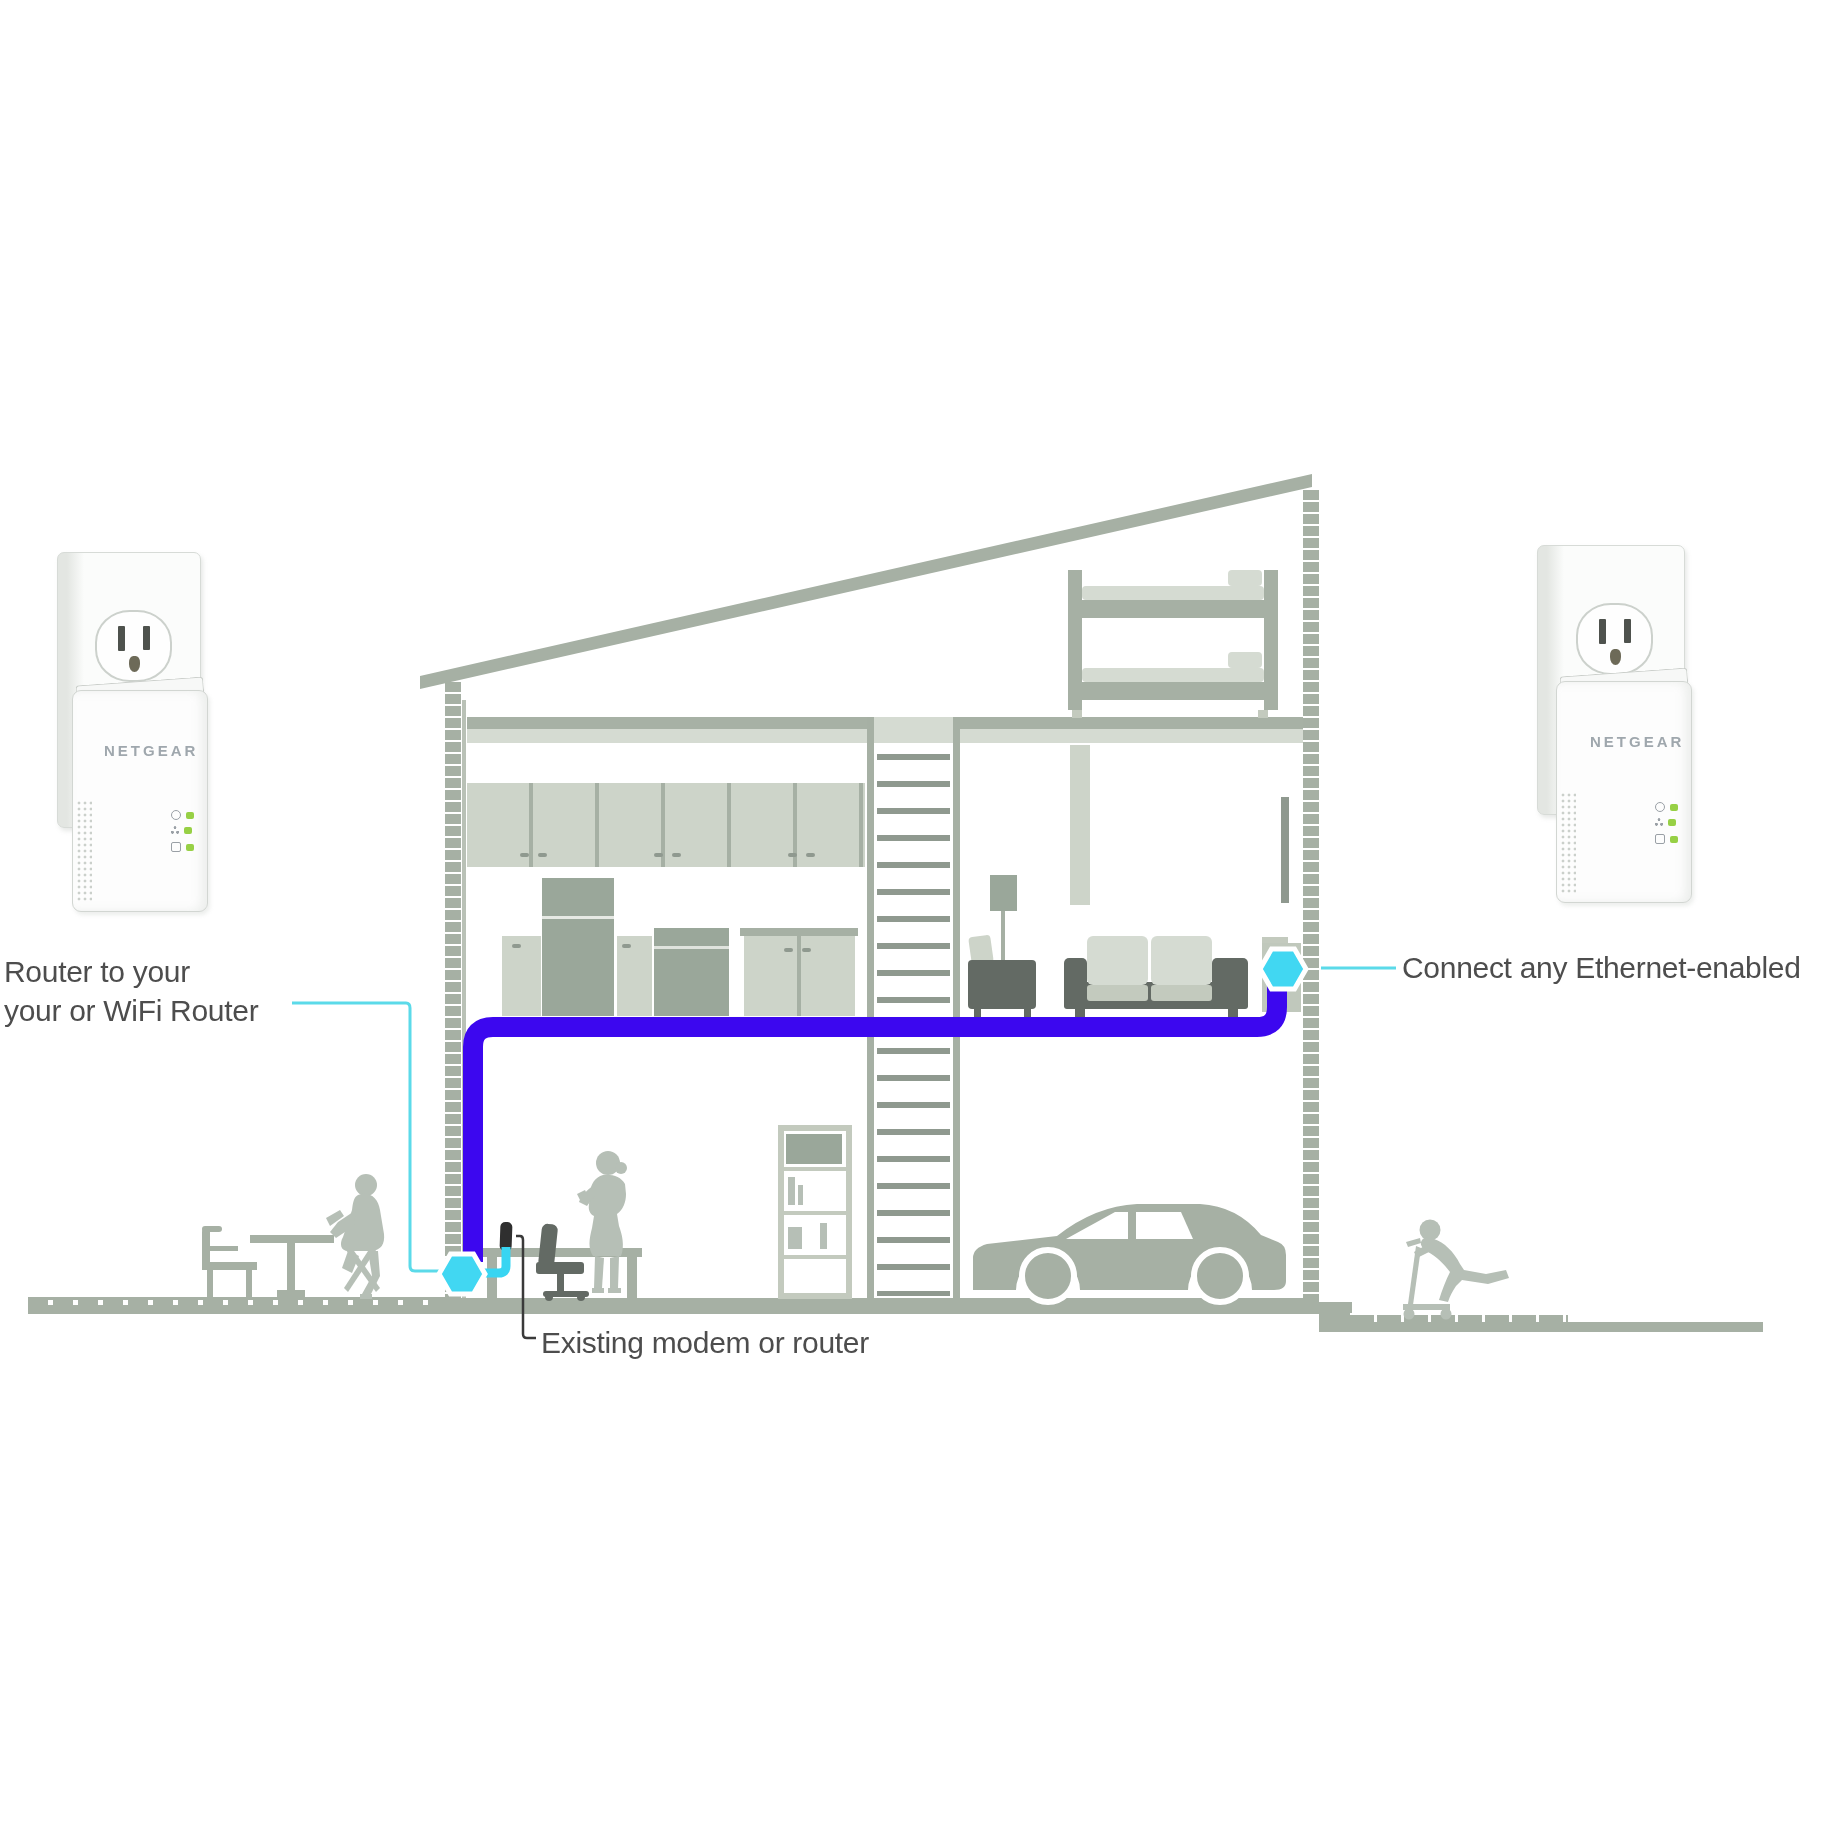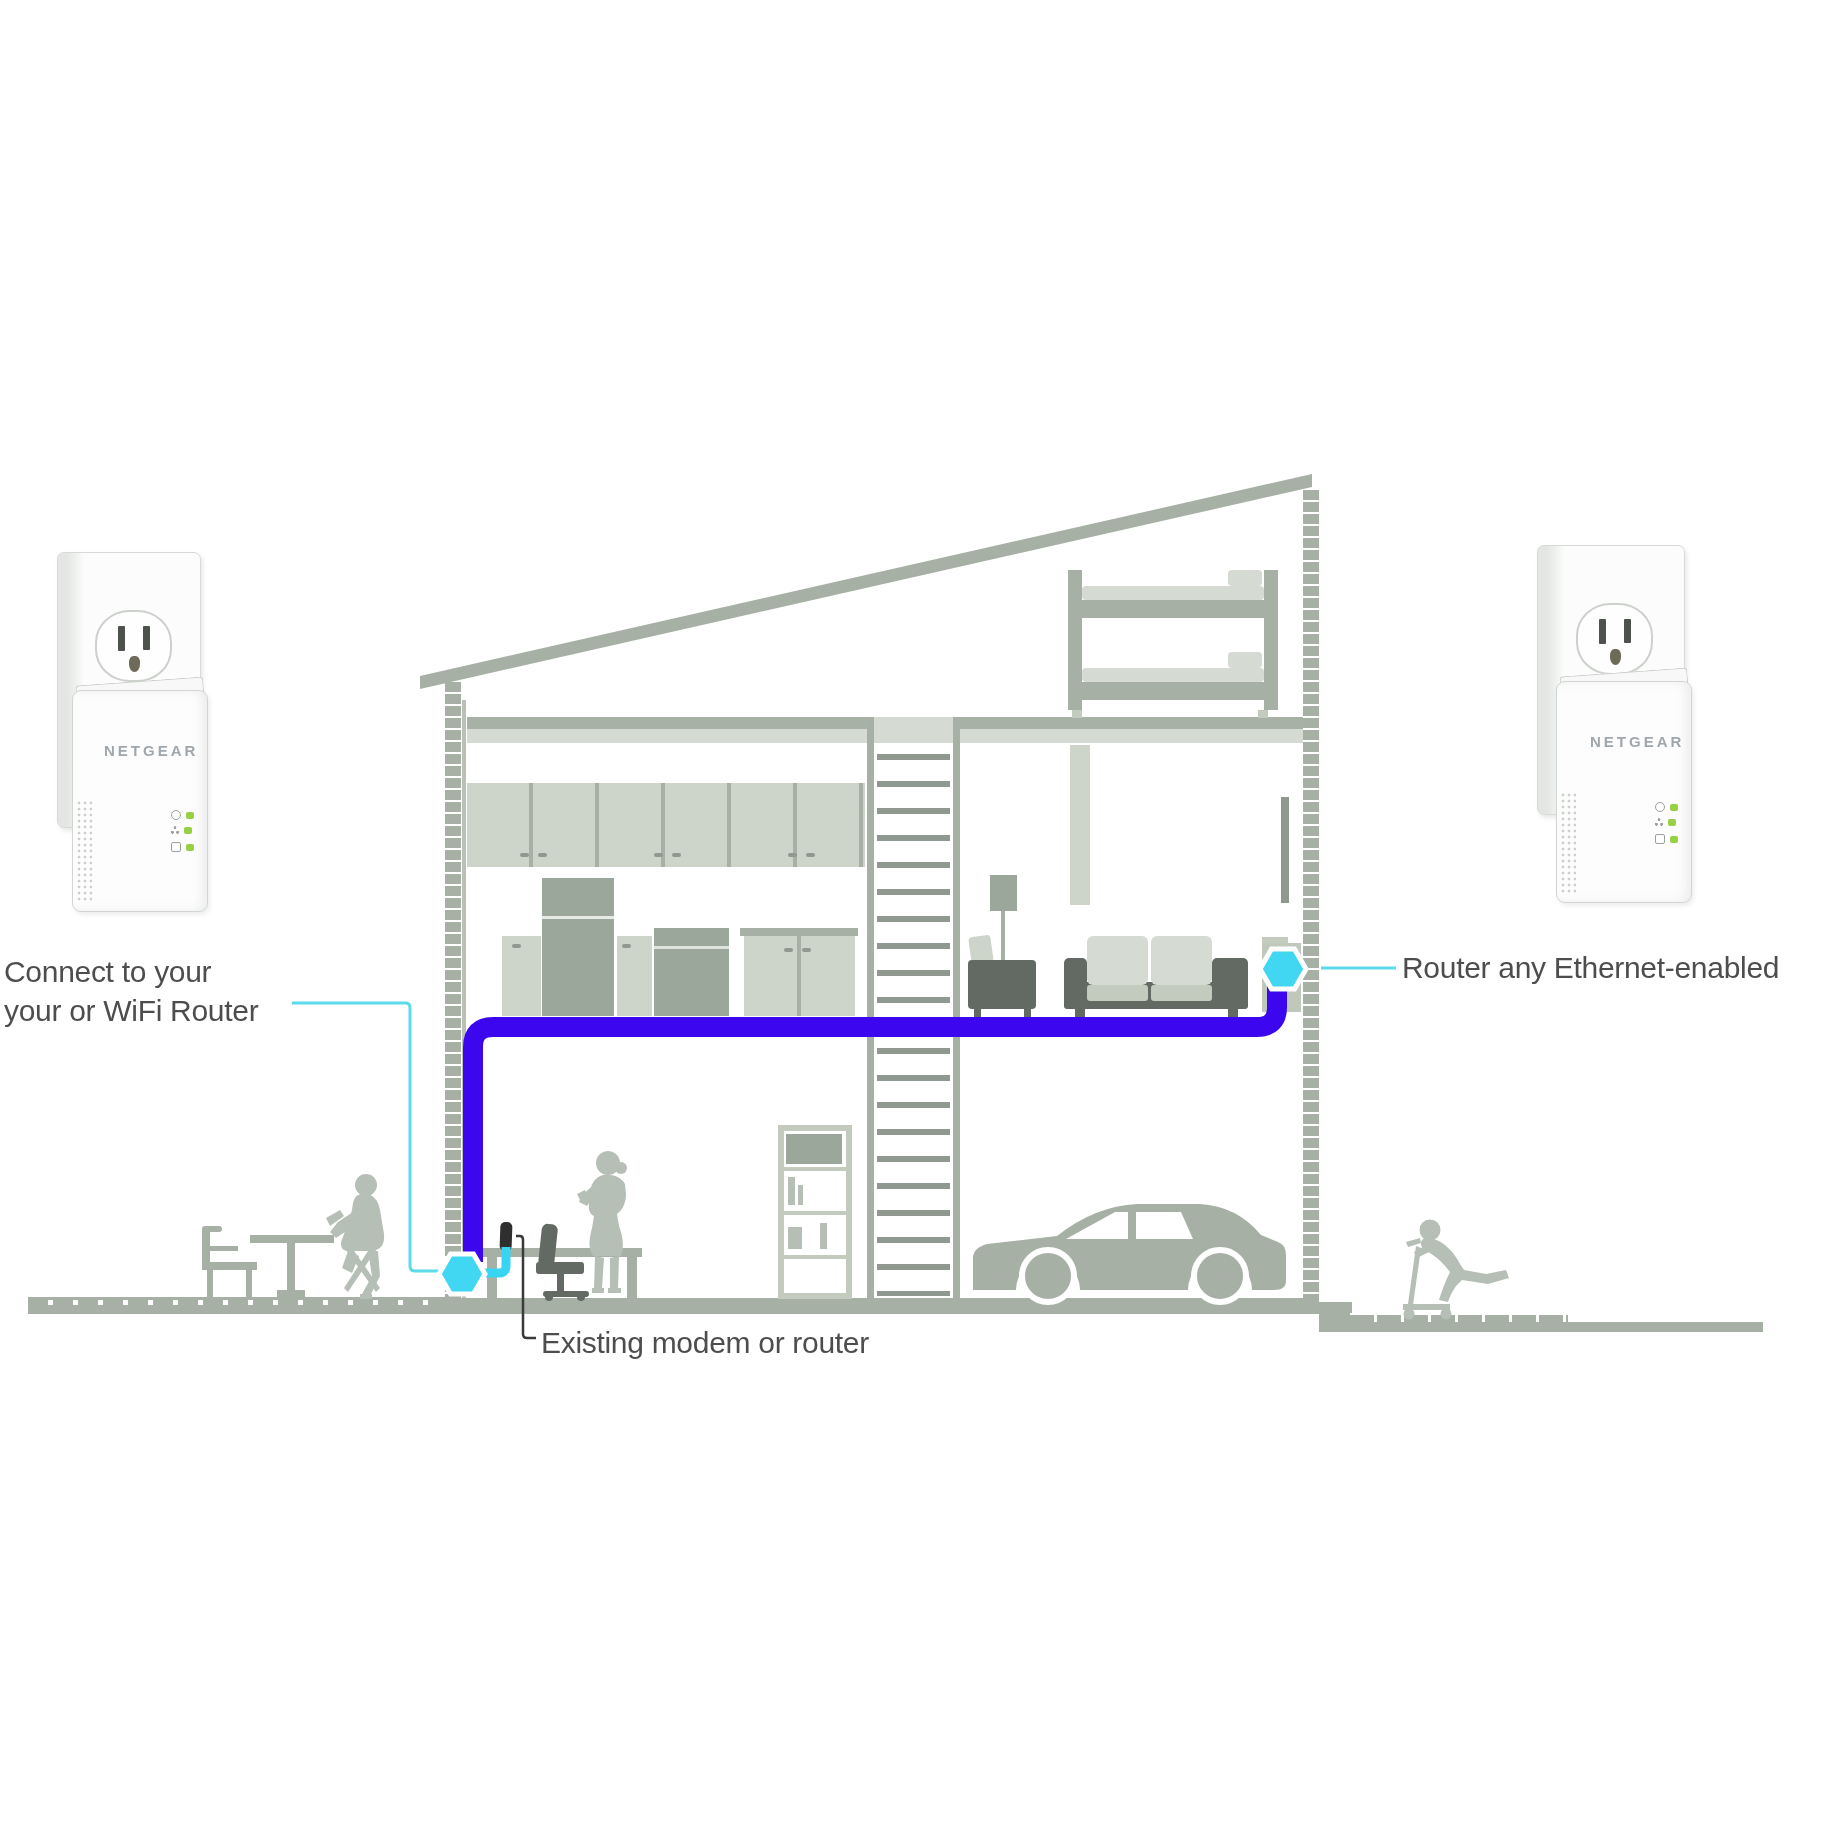"Connect to your" div { text: Connect -> Router }
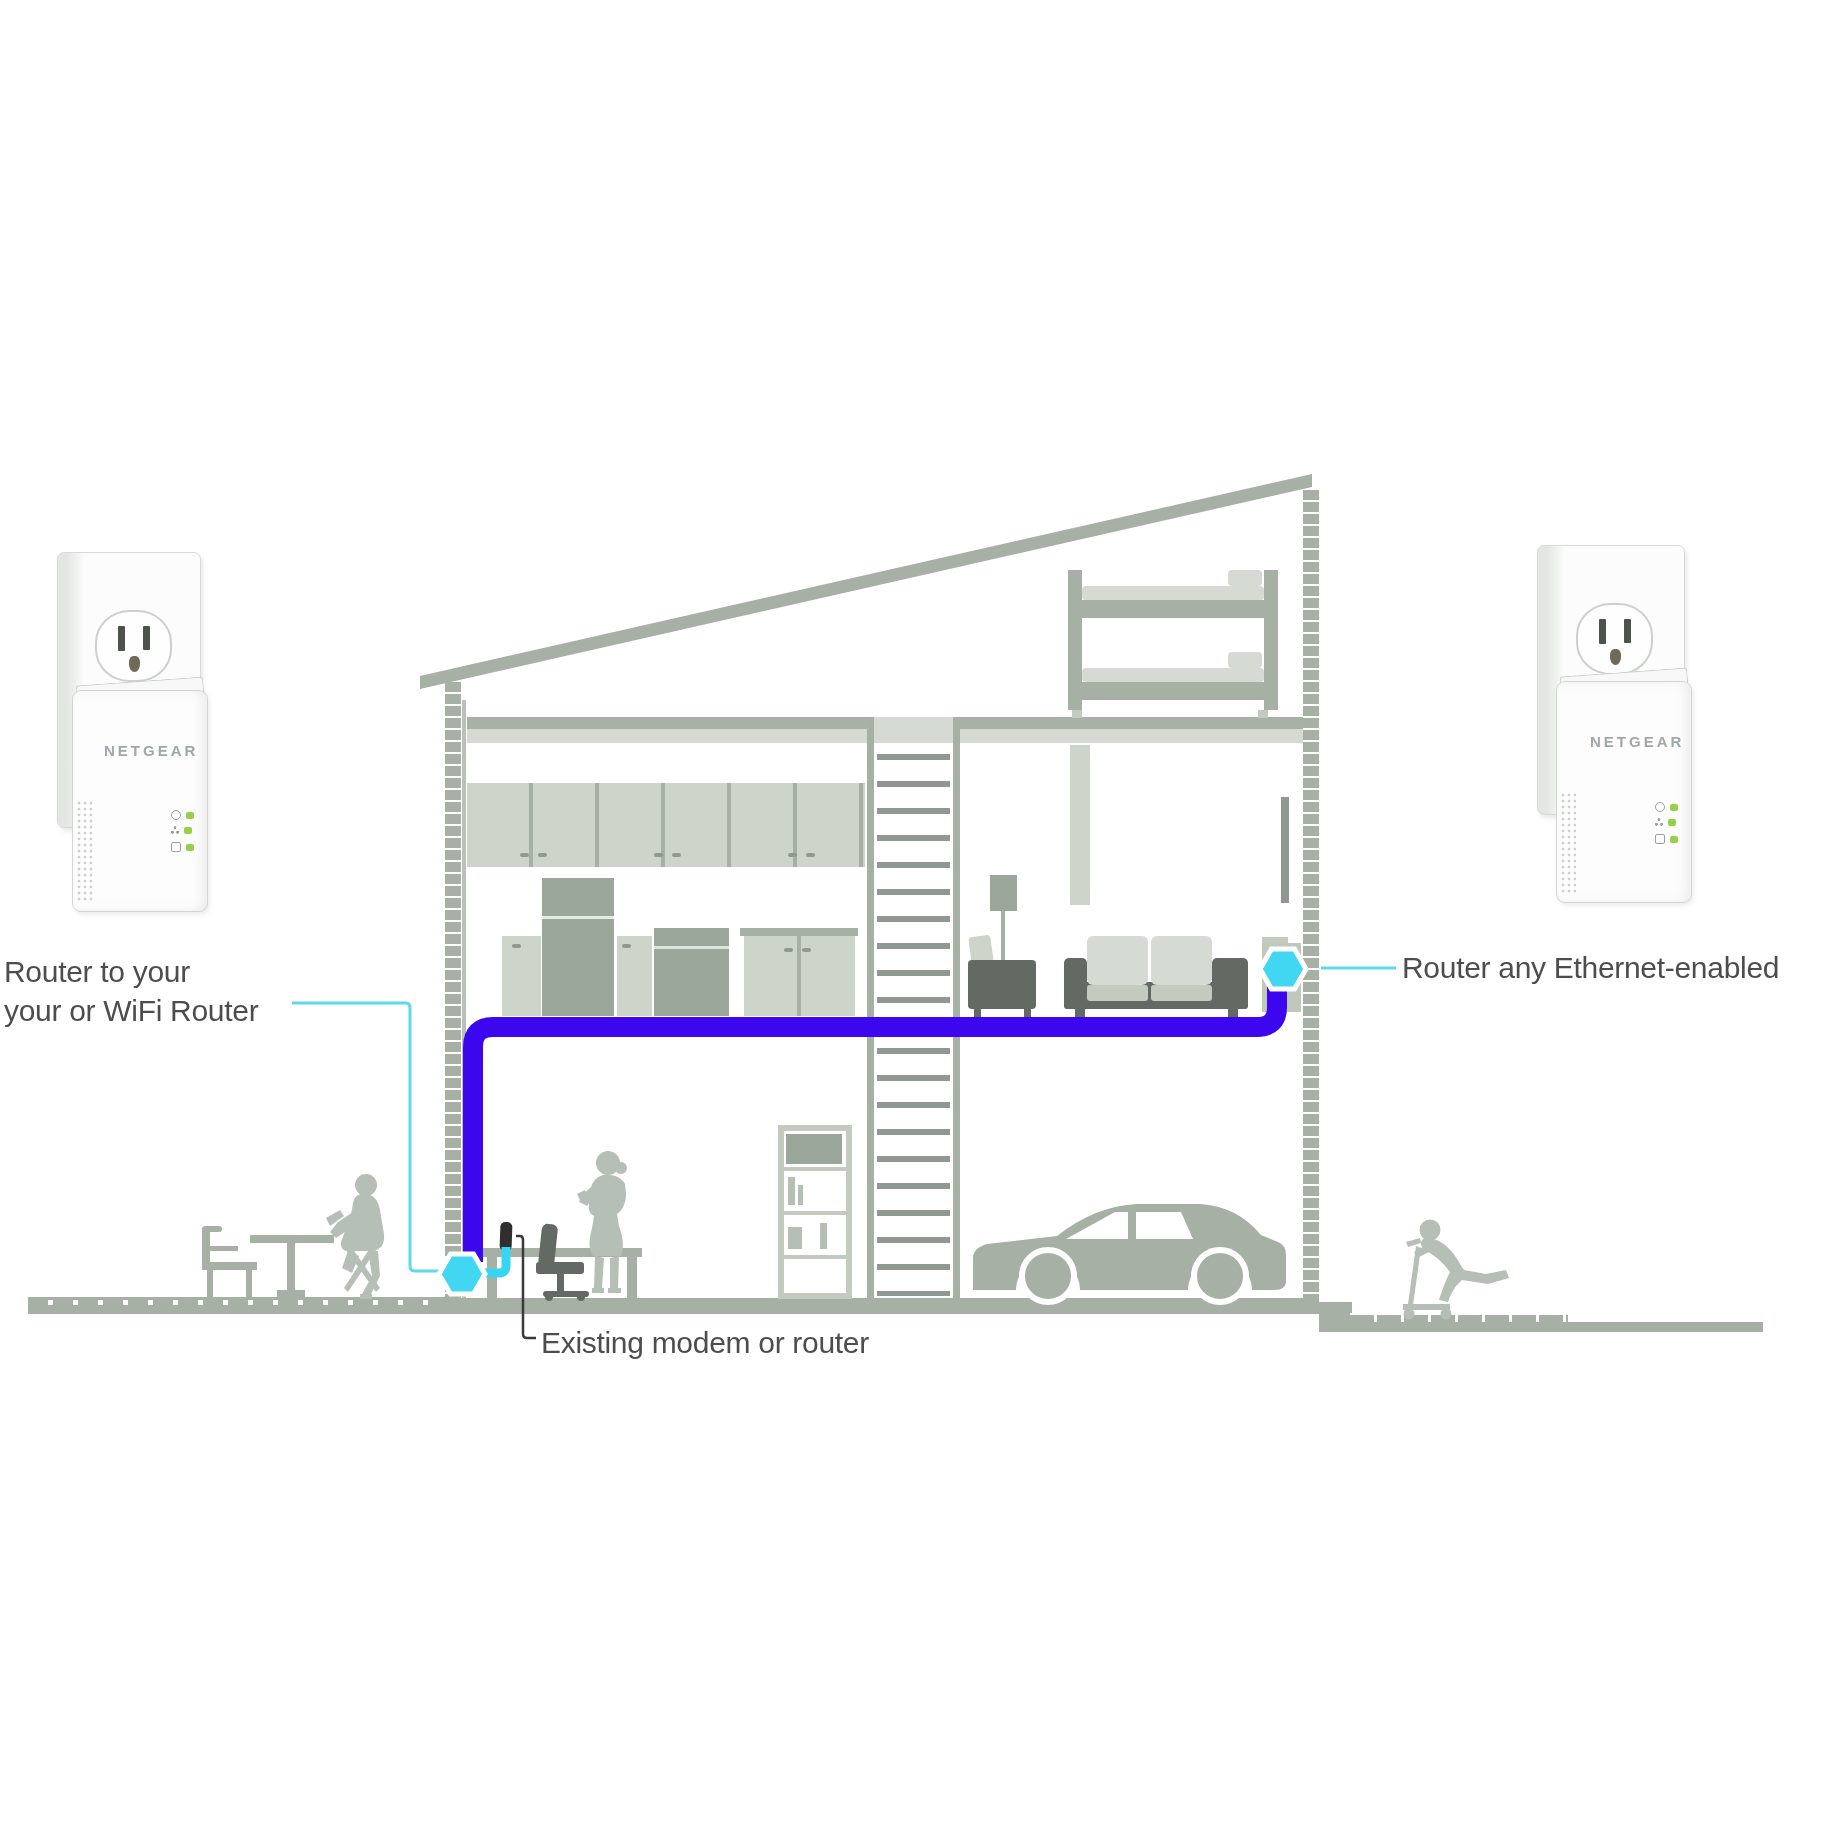"Router any Ethernet-enabled" div { text: Router -> Connect }
